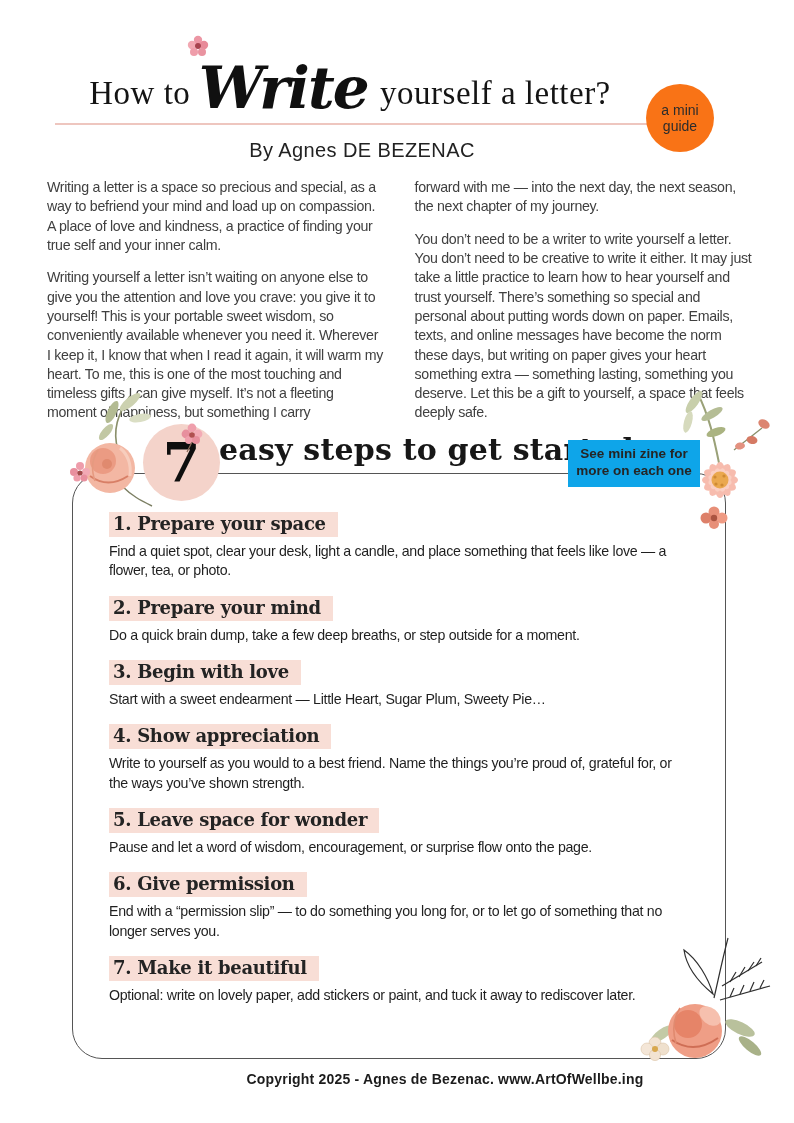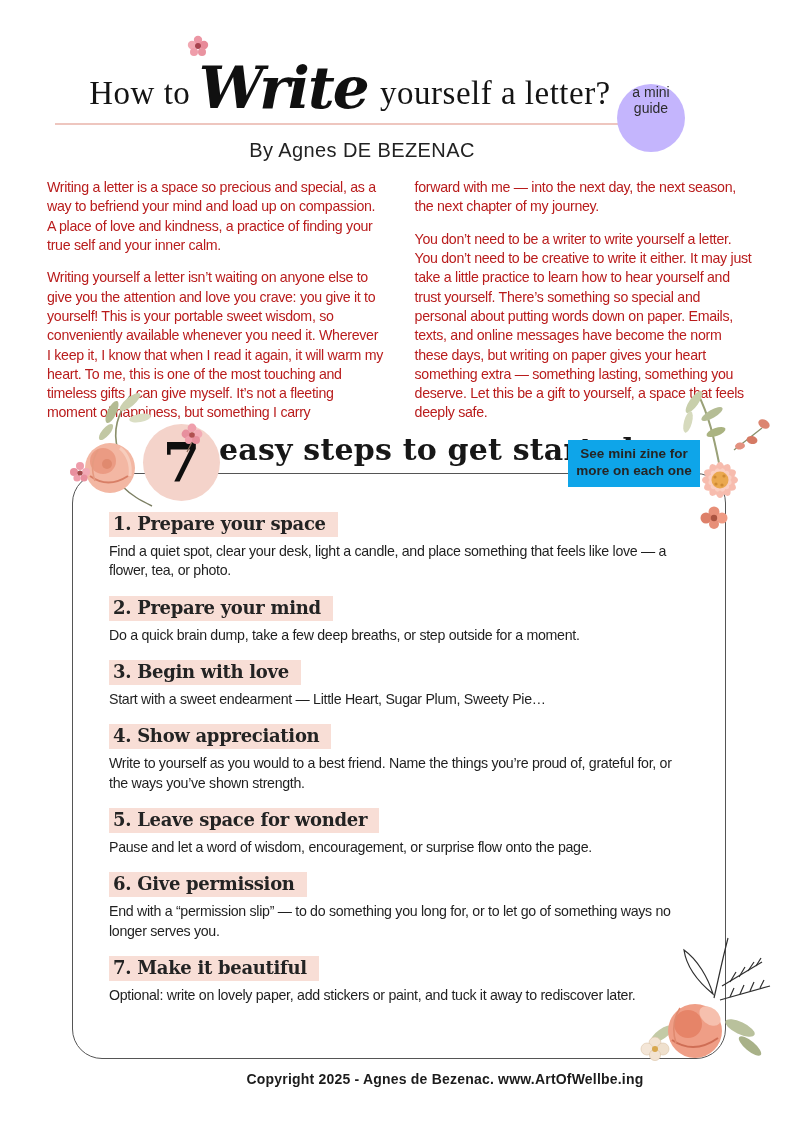"a mini" .mini-badge { background: #c4b5fd -> #f97316; justify-content: none -> center; left: 617px -> 646px }
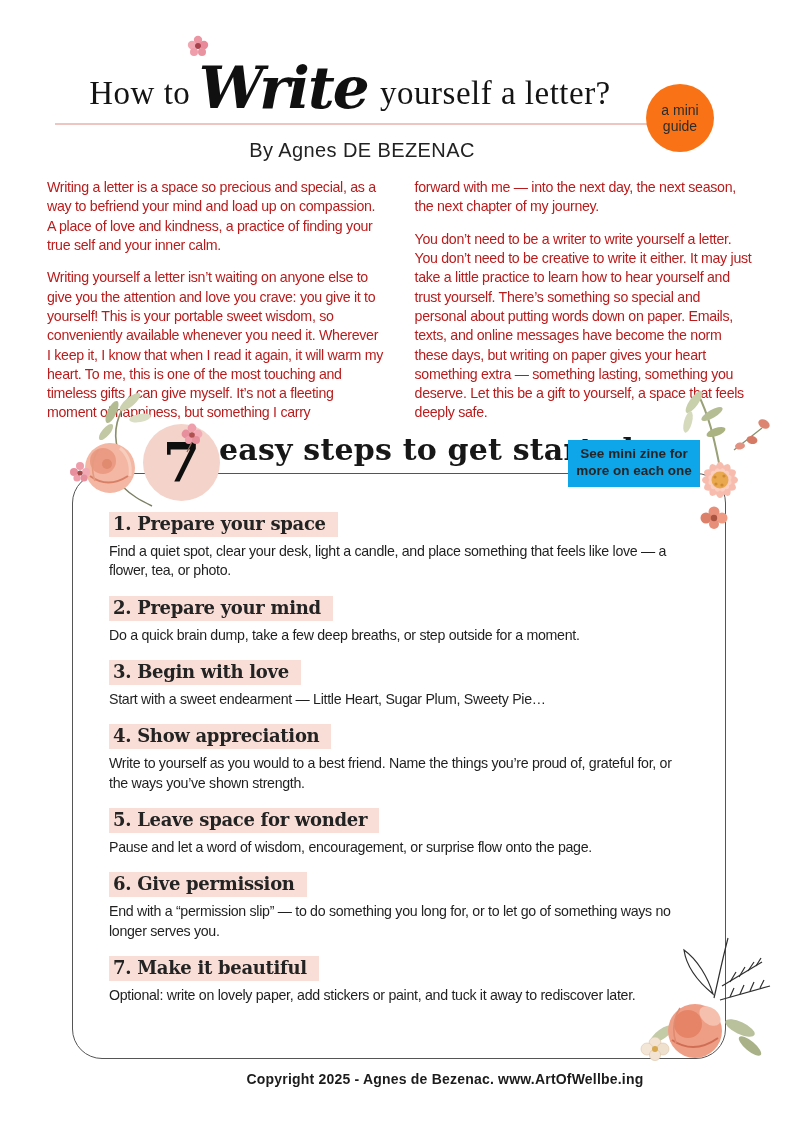"Writing a letter is a" .intro .col { color: #b91c1c -> #404040 }
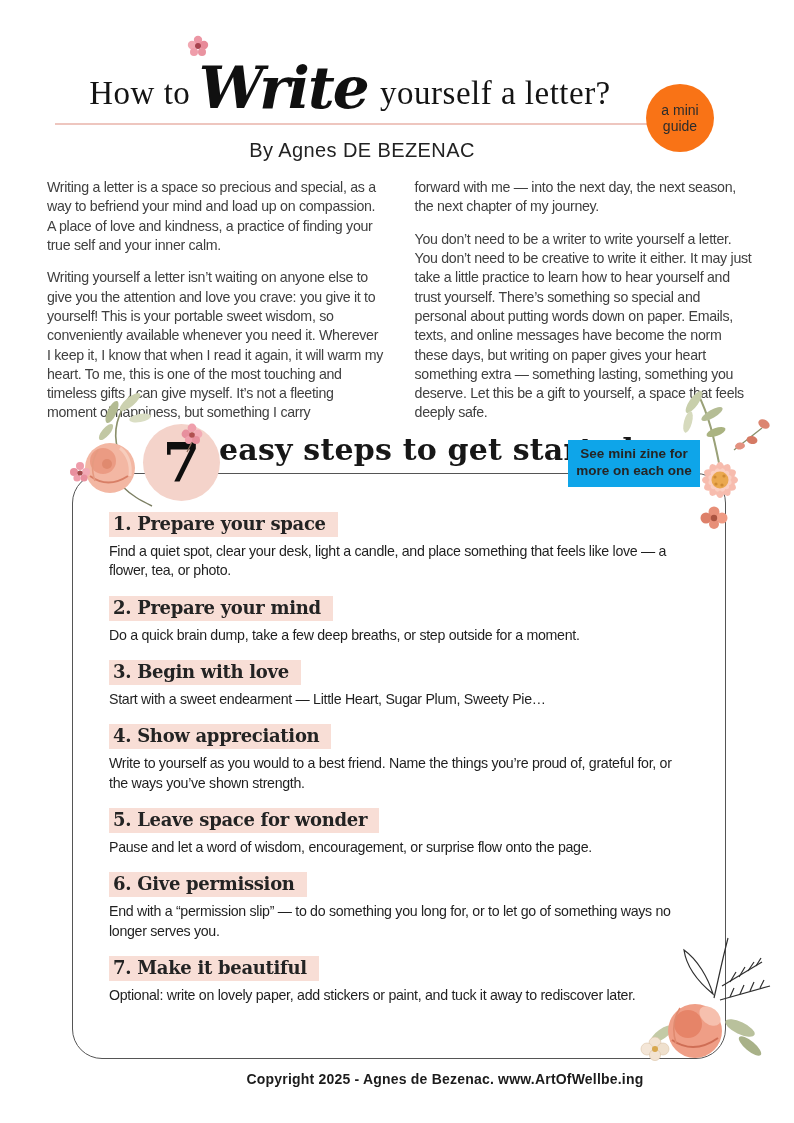"End with a “permission slip”" p.step-body { text: ways -> that }
